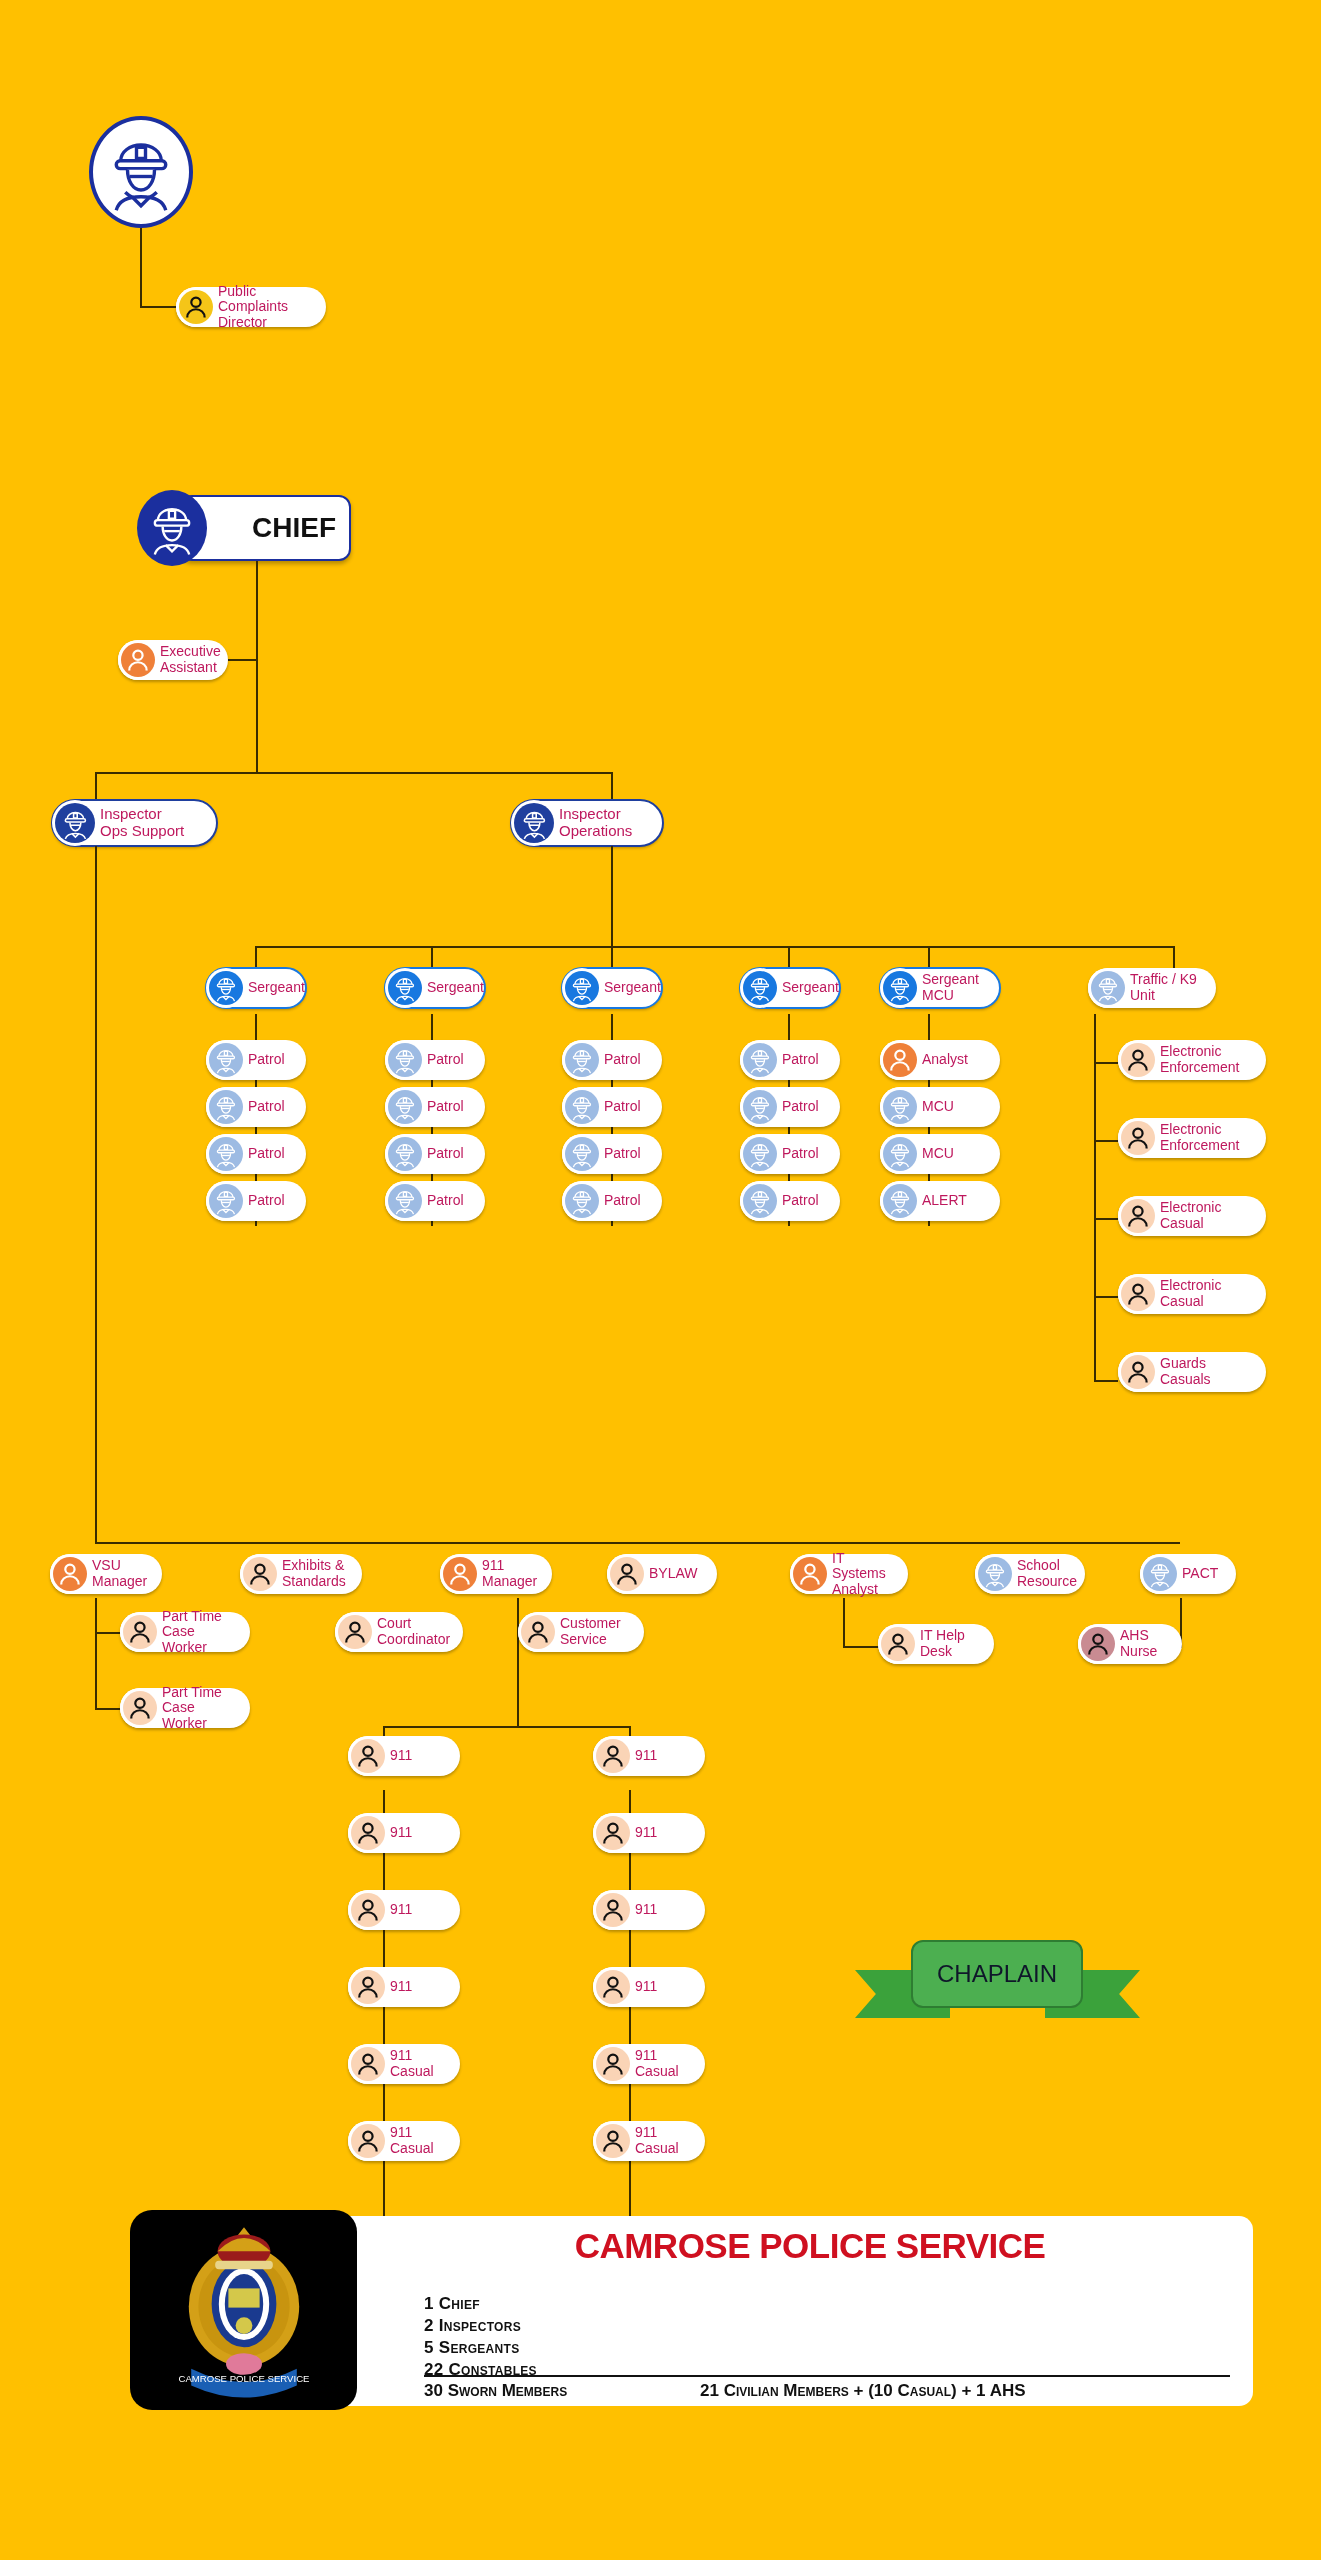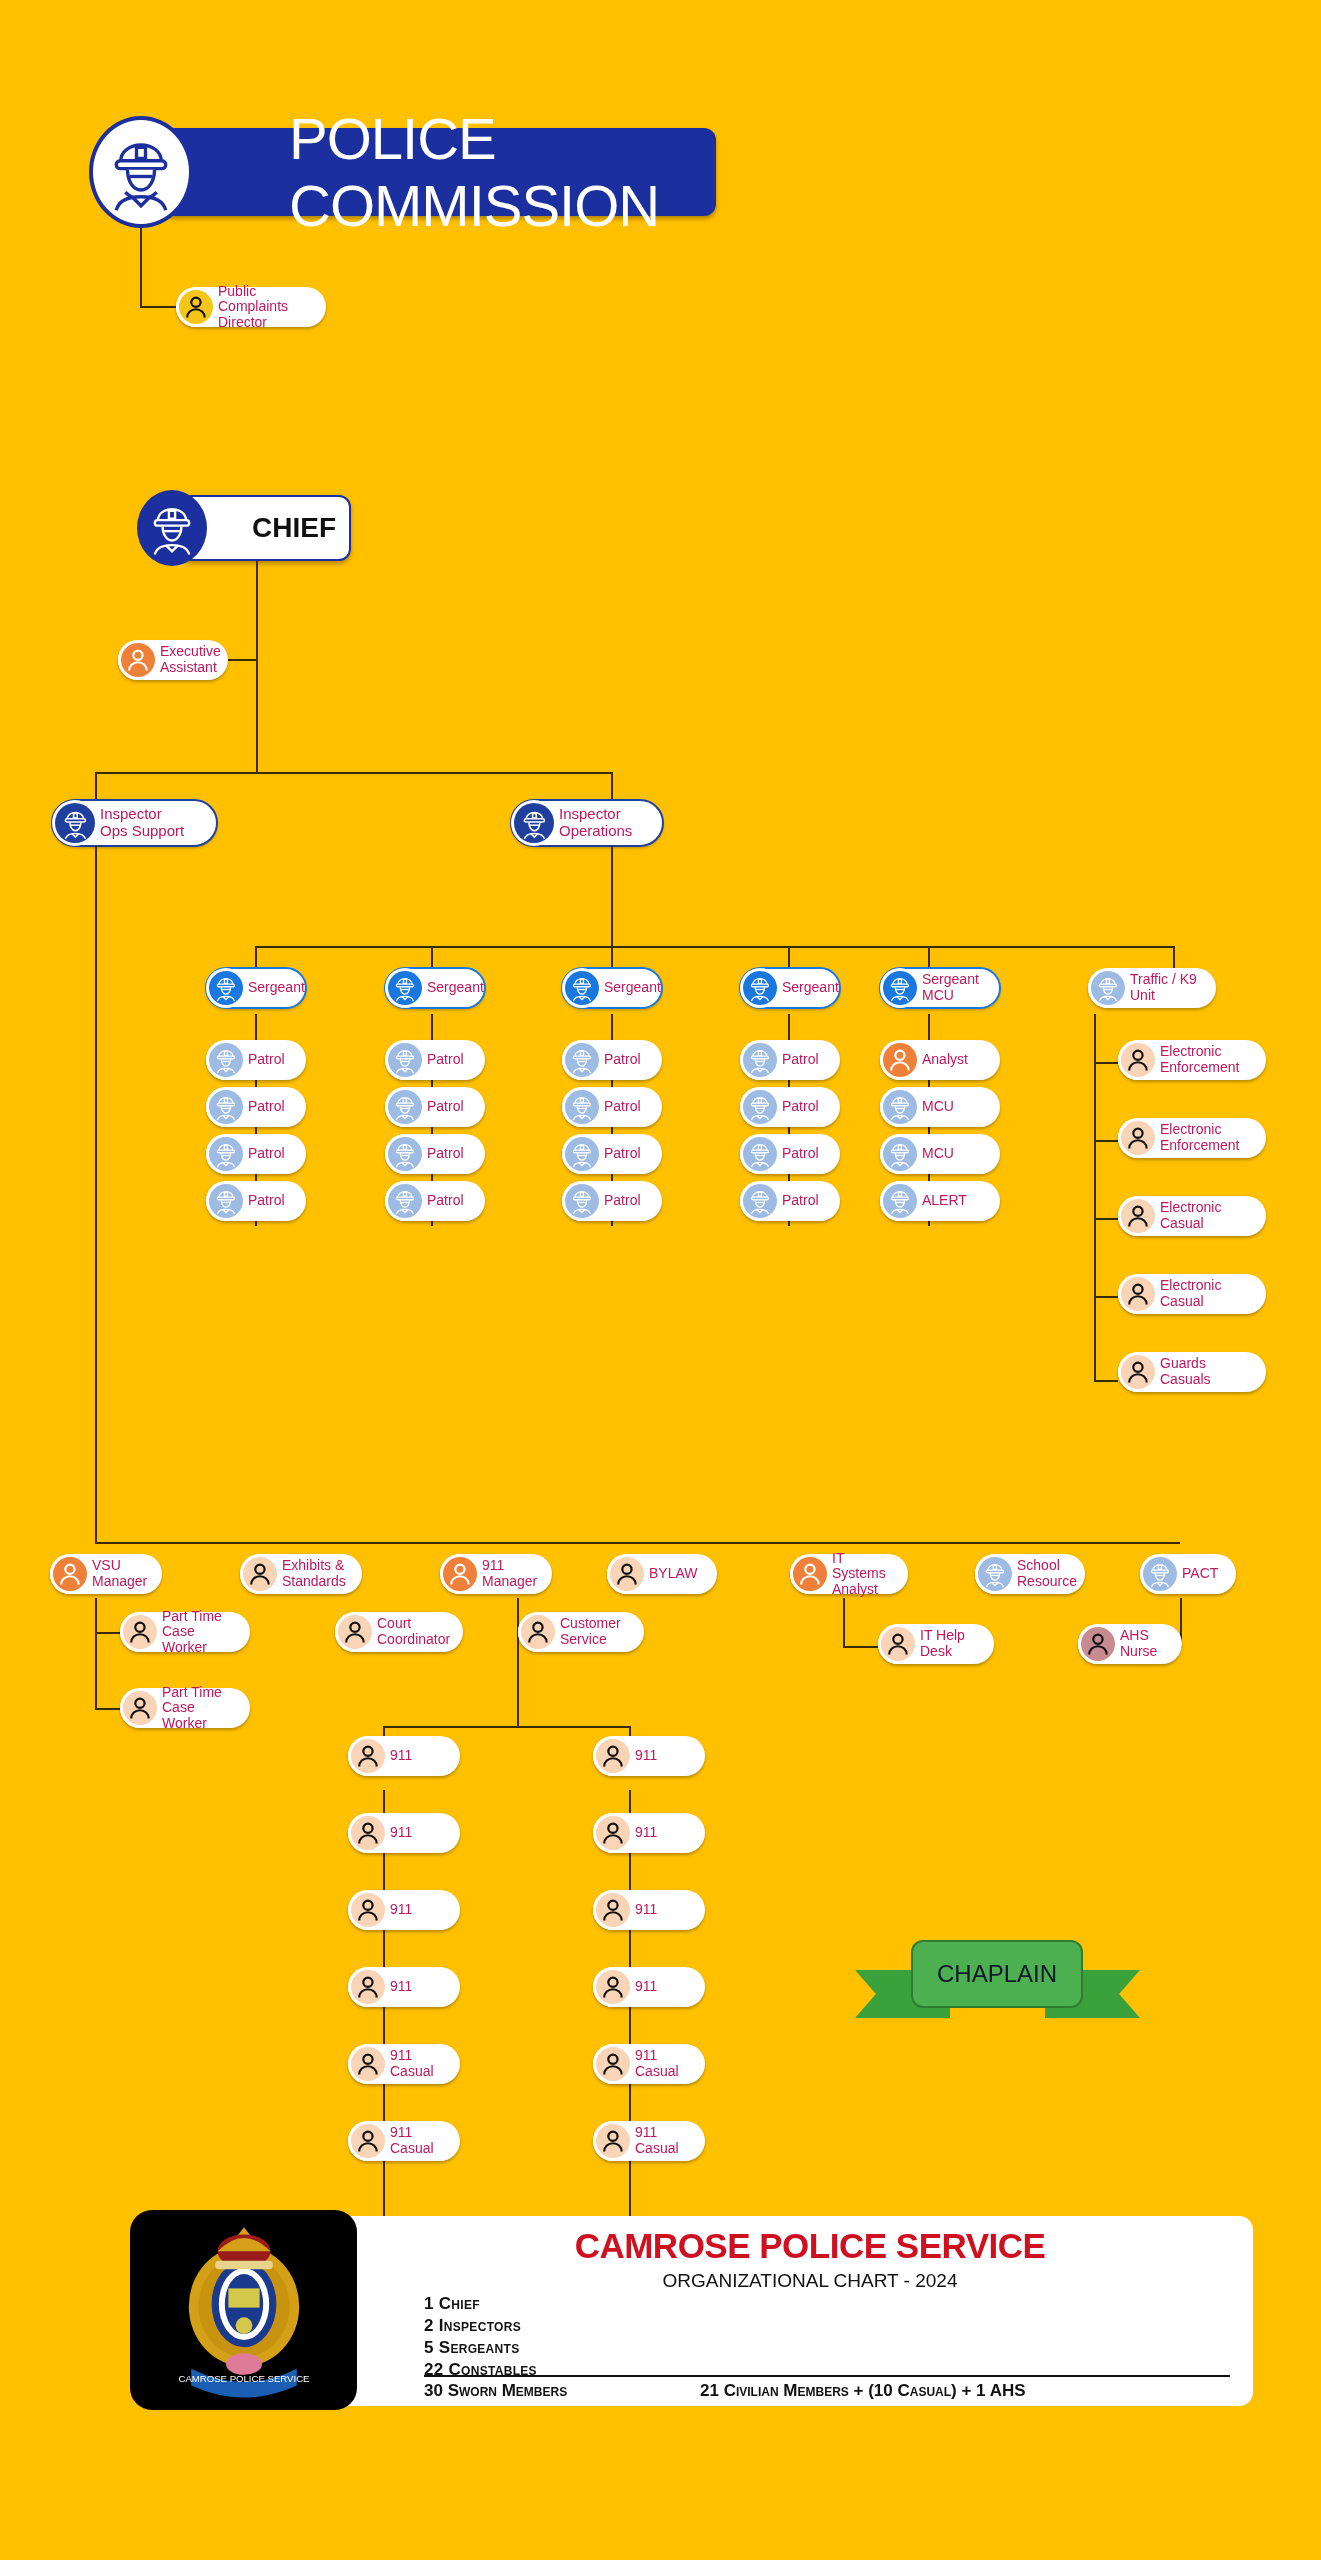"POLICE COMMISSION" div { html: <div> <span>POLICE COMMISSION</span> </div> -> none }
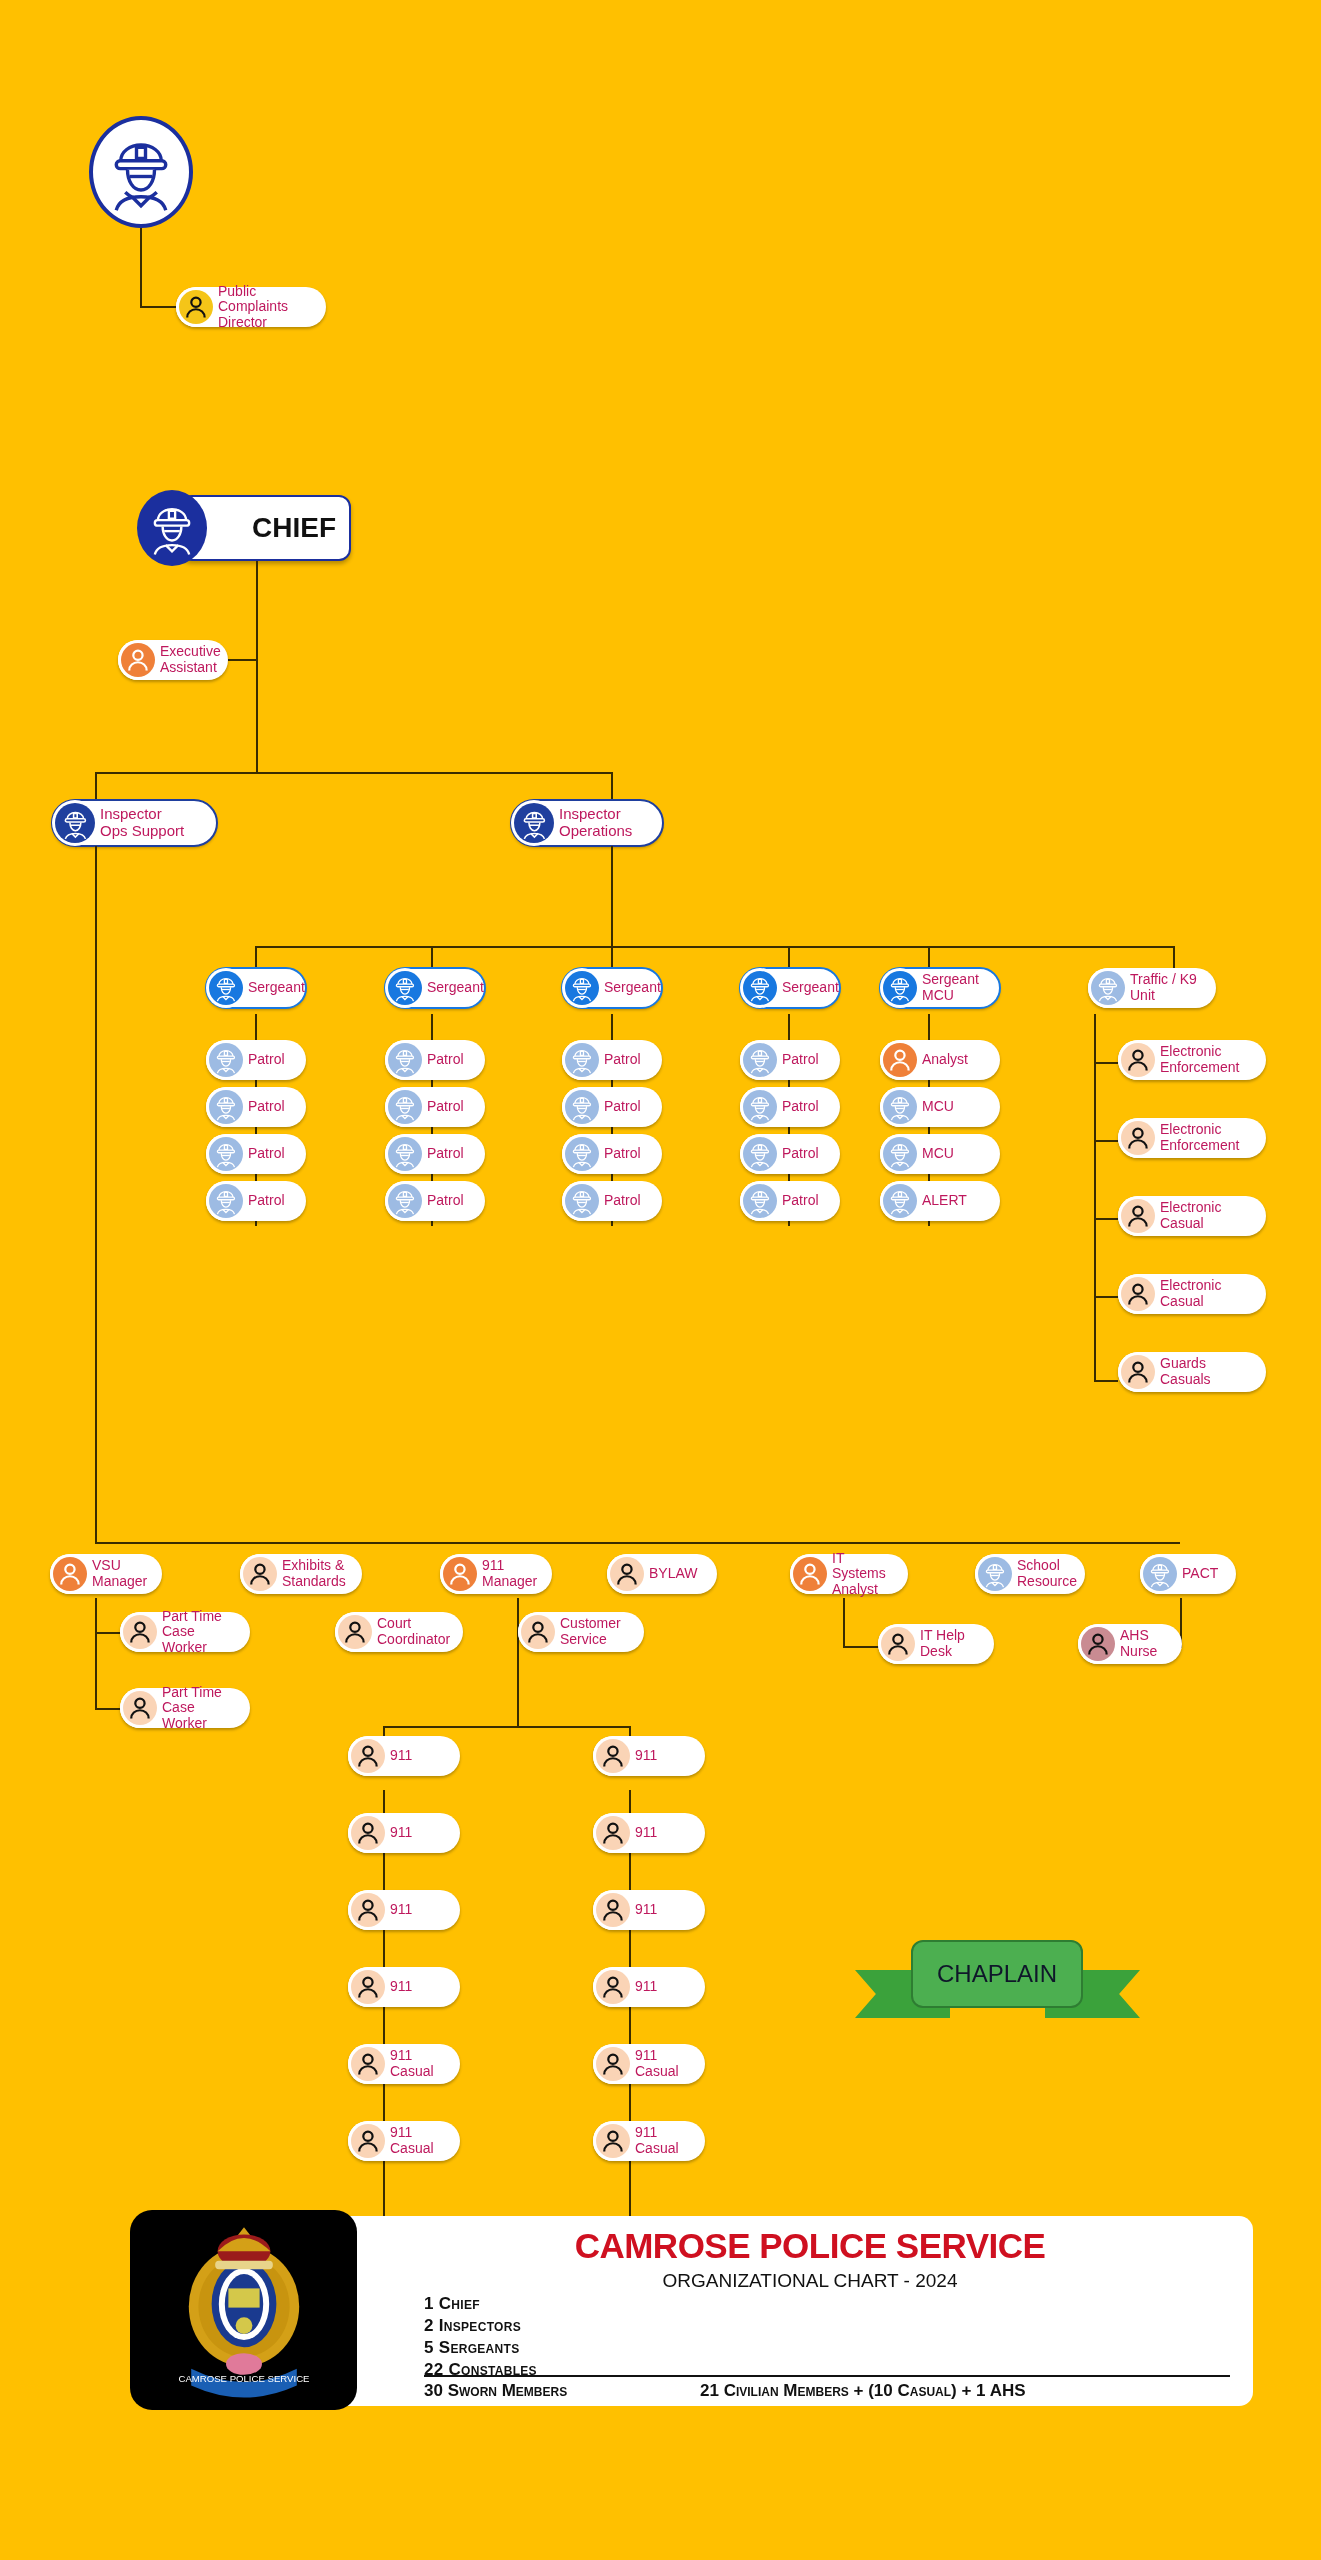"ORGANIZATIONAL CHART - 2024" div { html: <div>ORGANIZATIONAL CHART - 2024</div> -> none }
